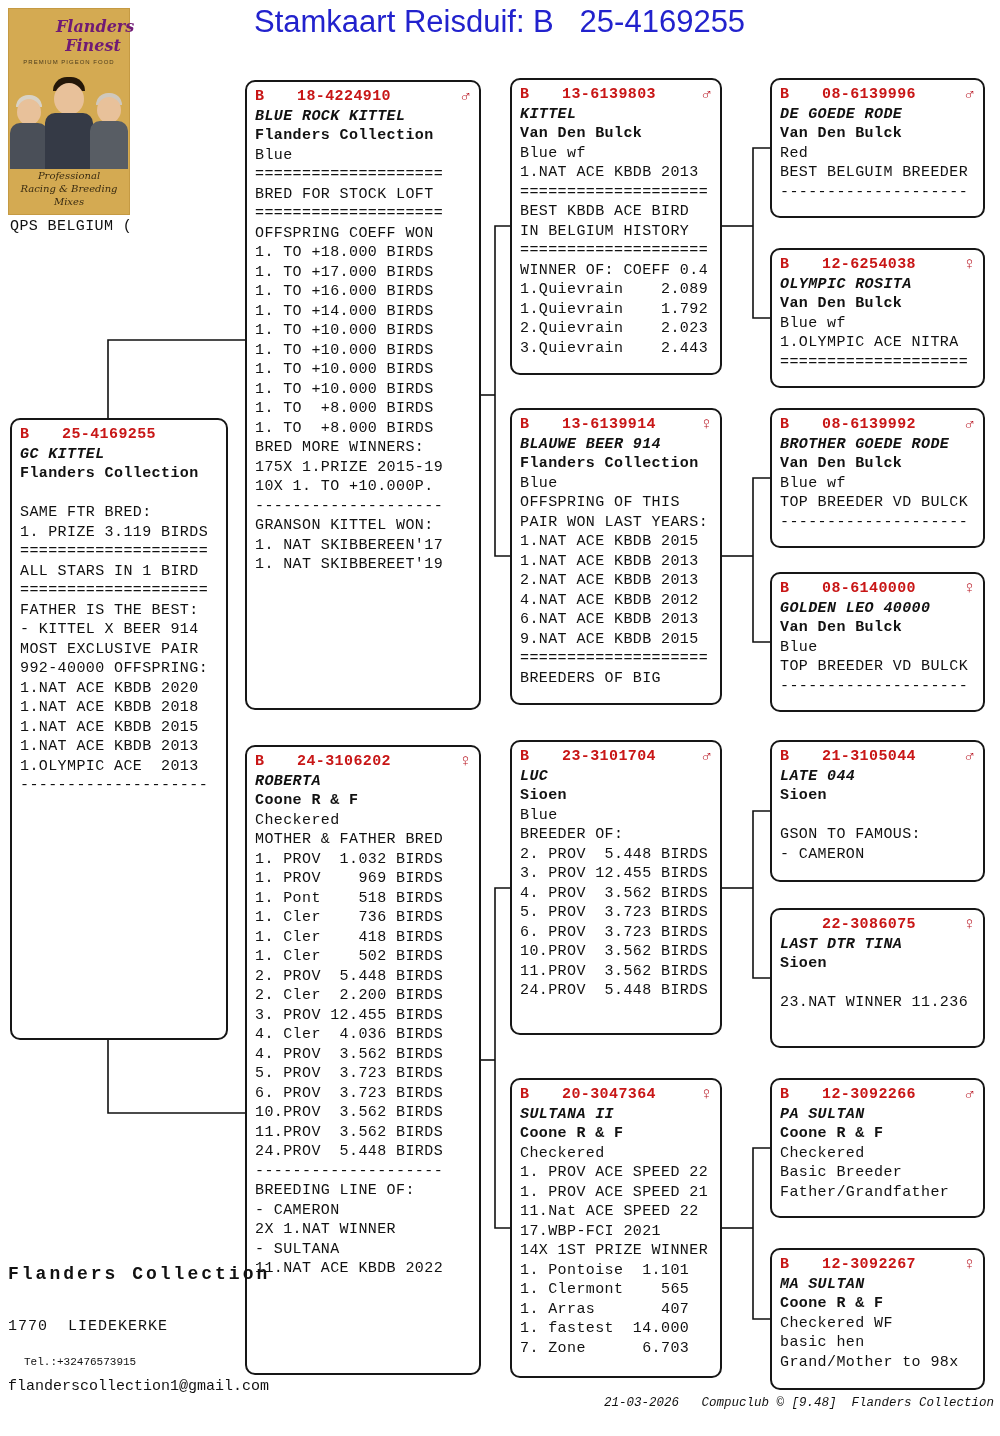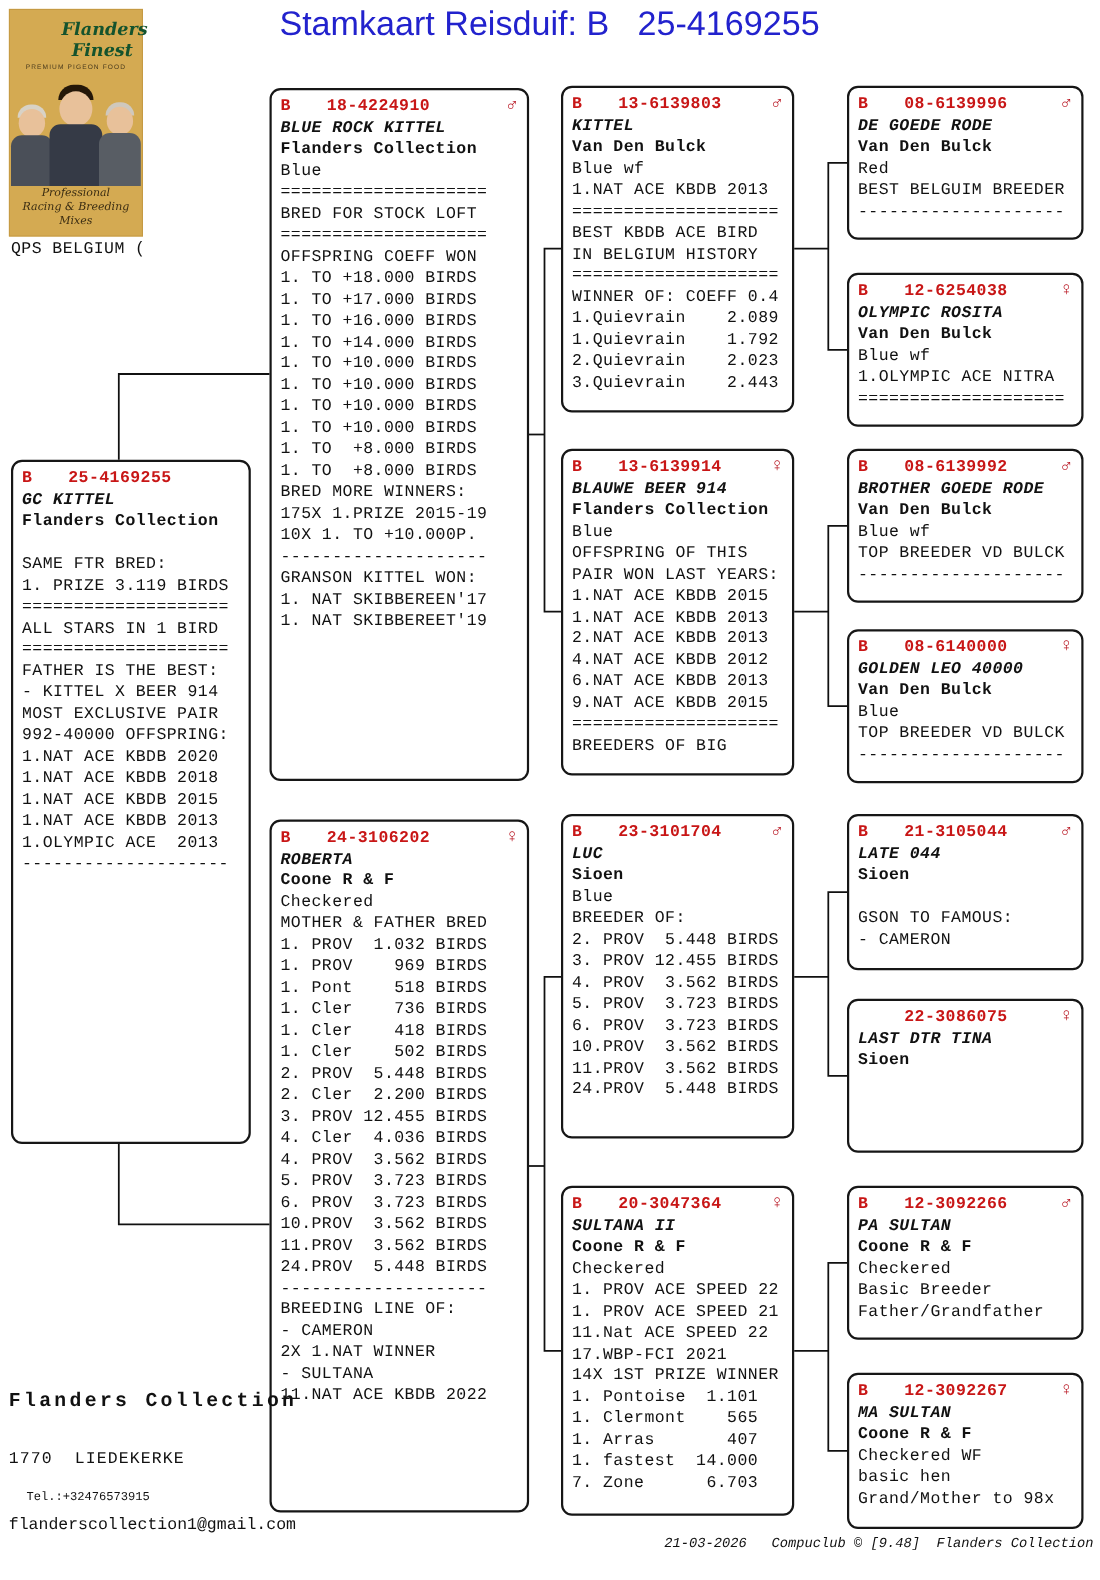"Flanders Finest" .logo-brand { color: #14532d -> #701a75 }
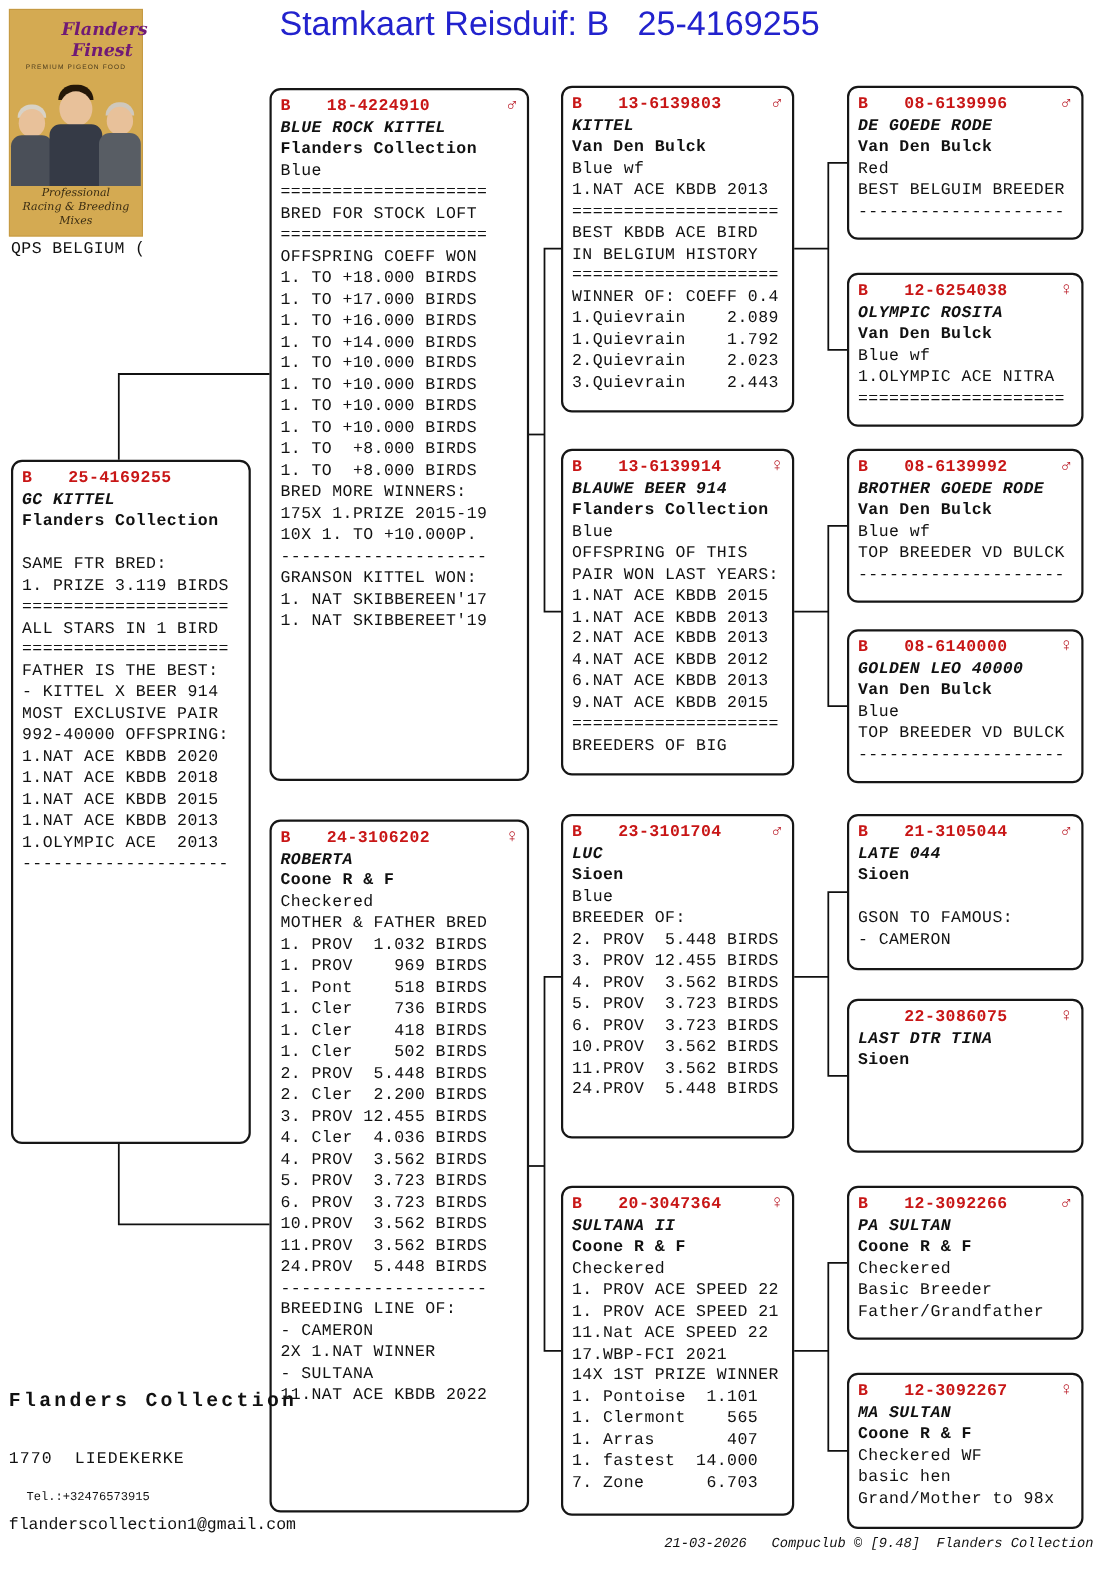"23.NAT WINNER 11.236" div.blines { html: none -> <div> <div>&nbsp;</div> <div>23.NAT WINNER 11.236</div> </div> }
